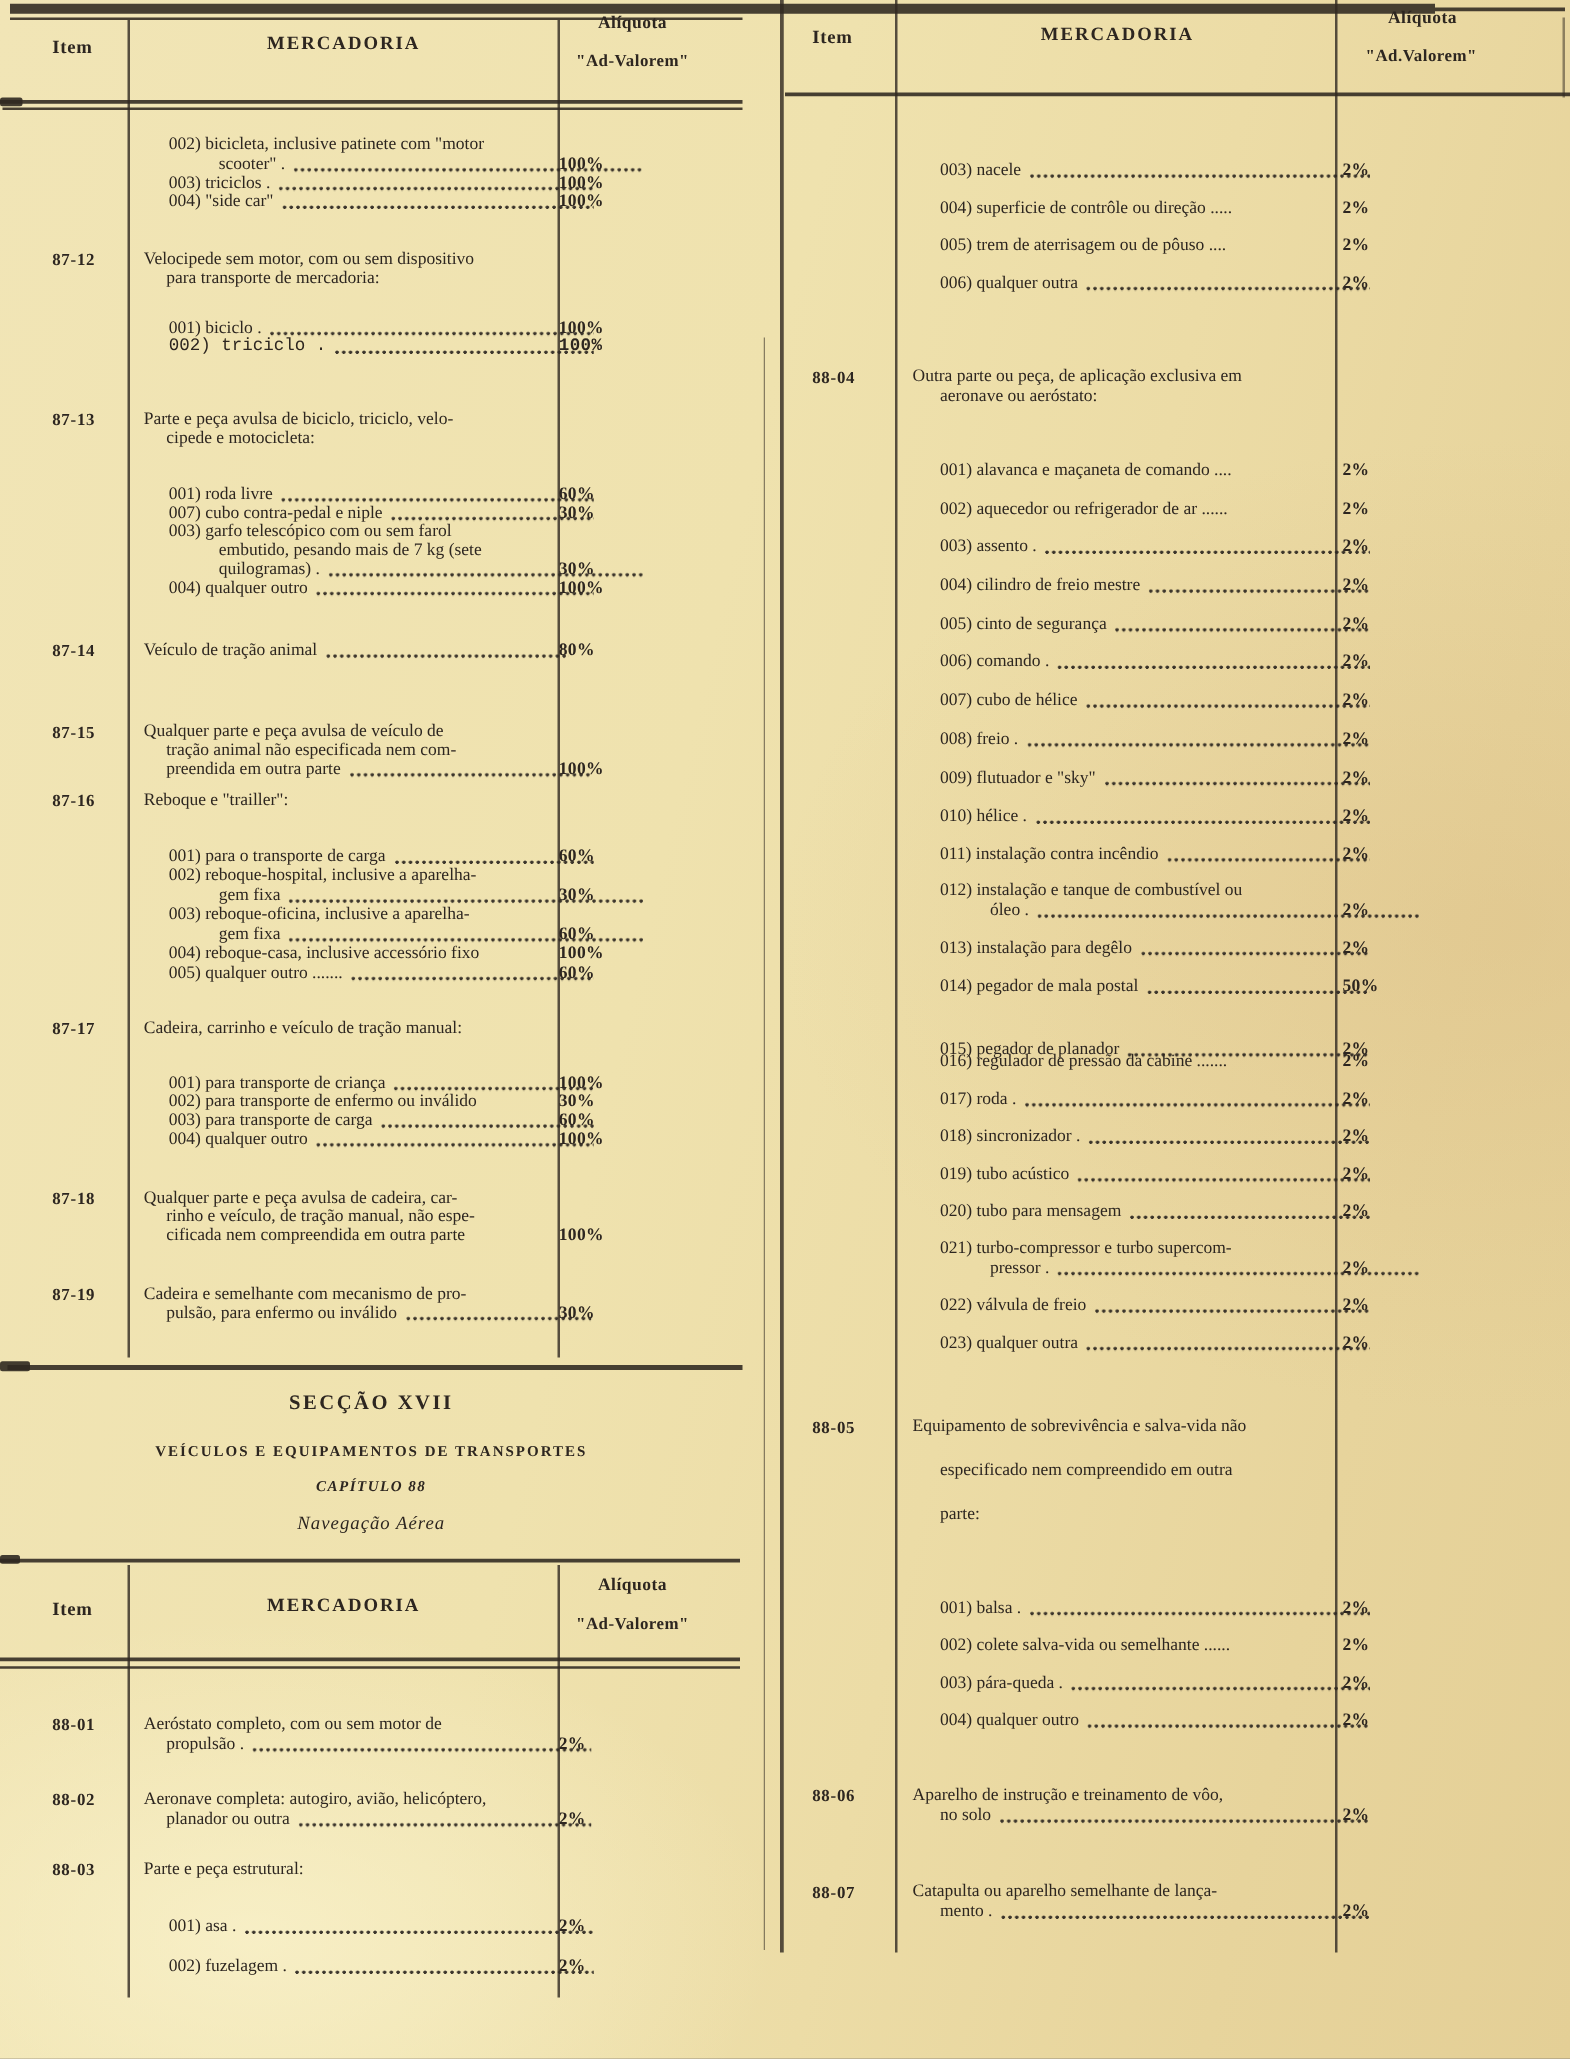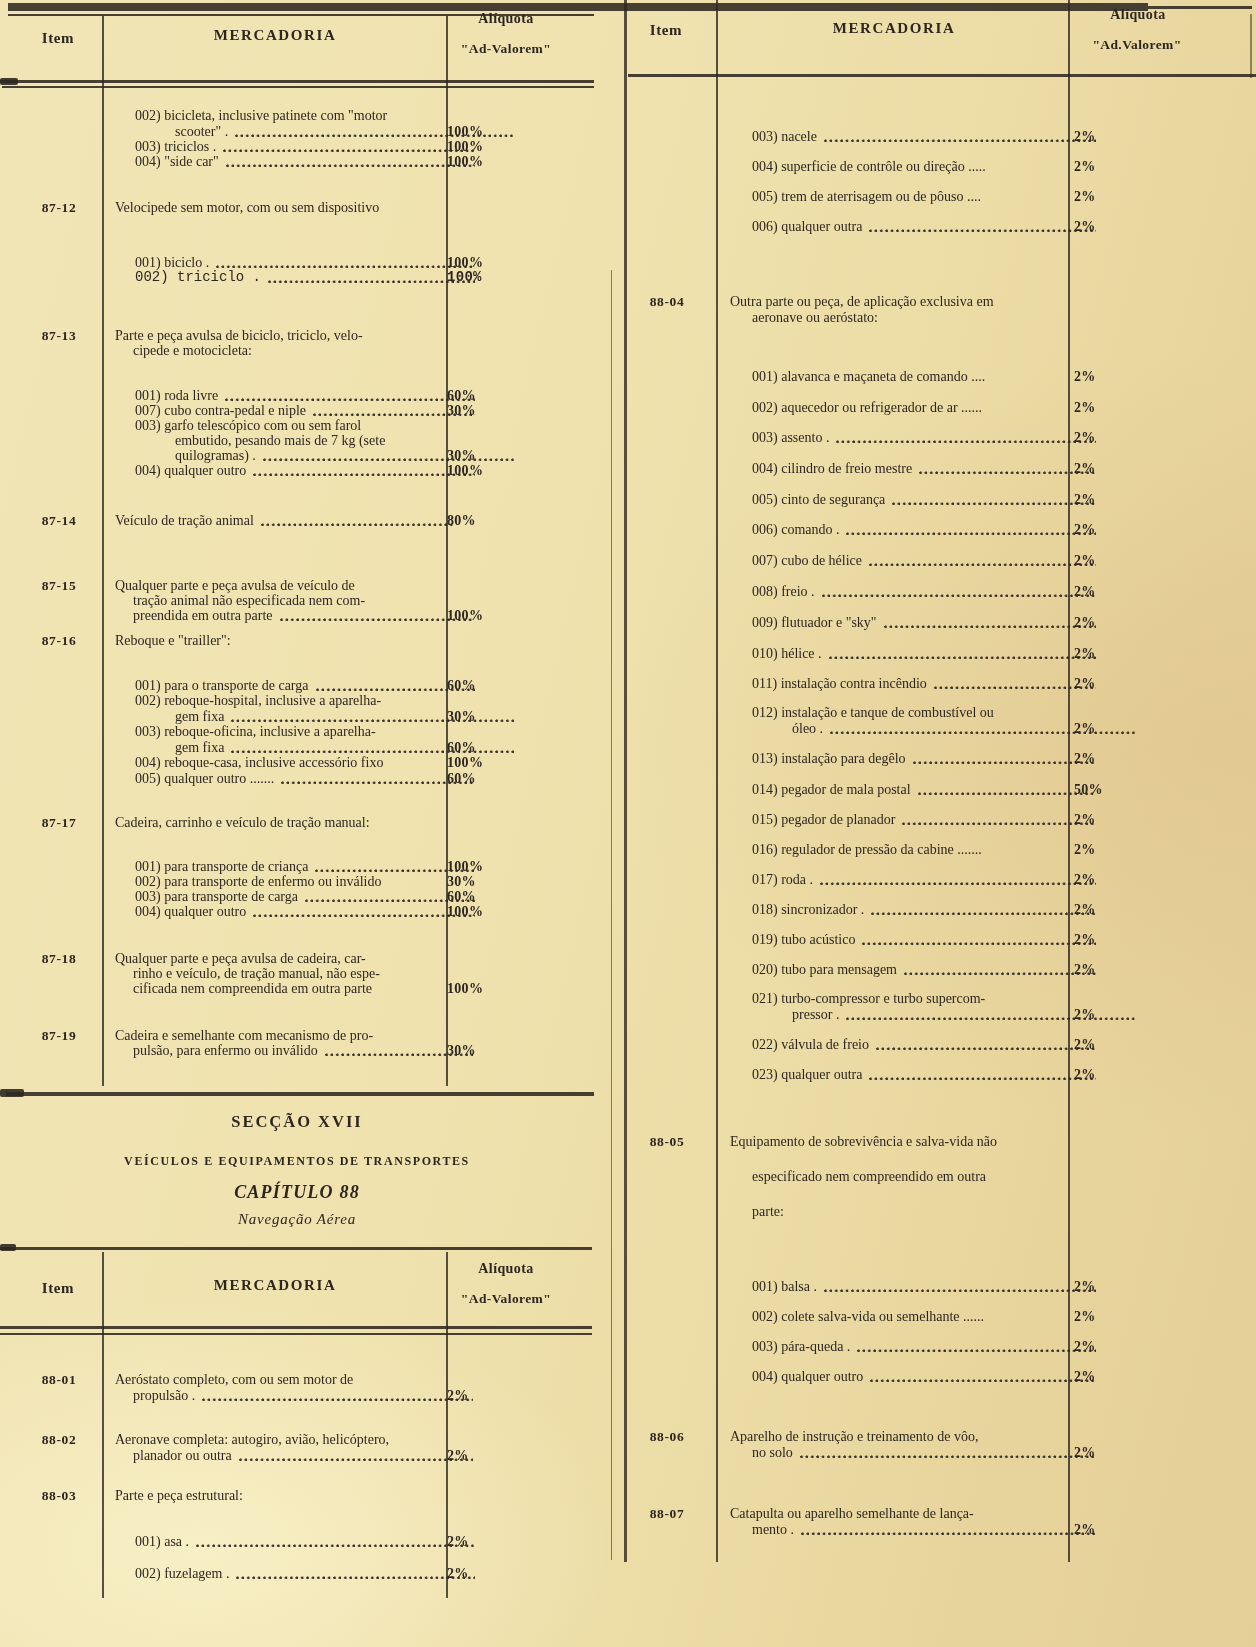"para transporte de mercadoria:" div.line { html: none -> <div> <span> <span>para transporte de mercadoria:</span> </span> </div> }
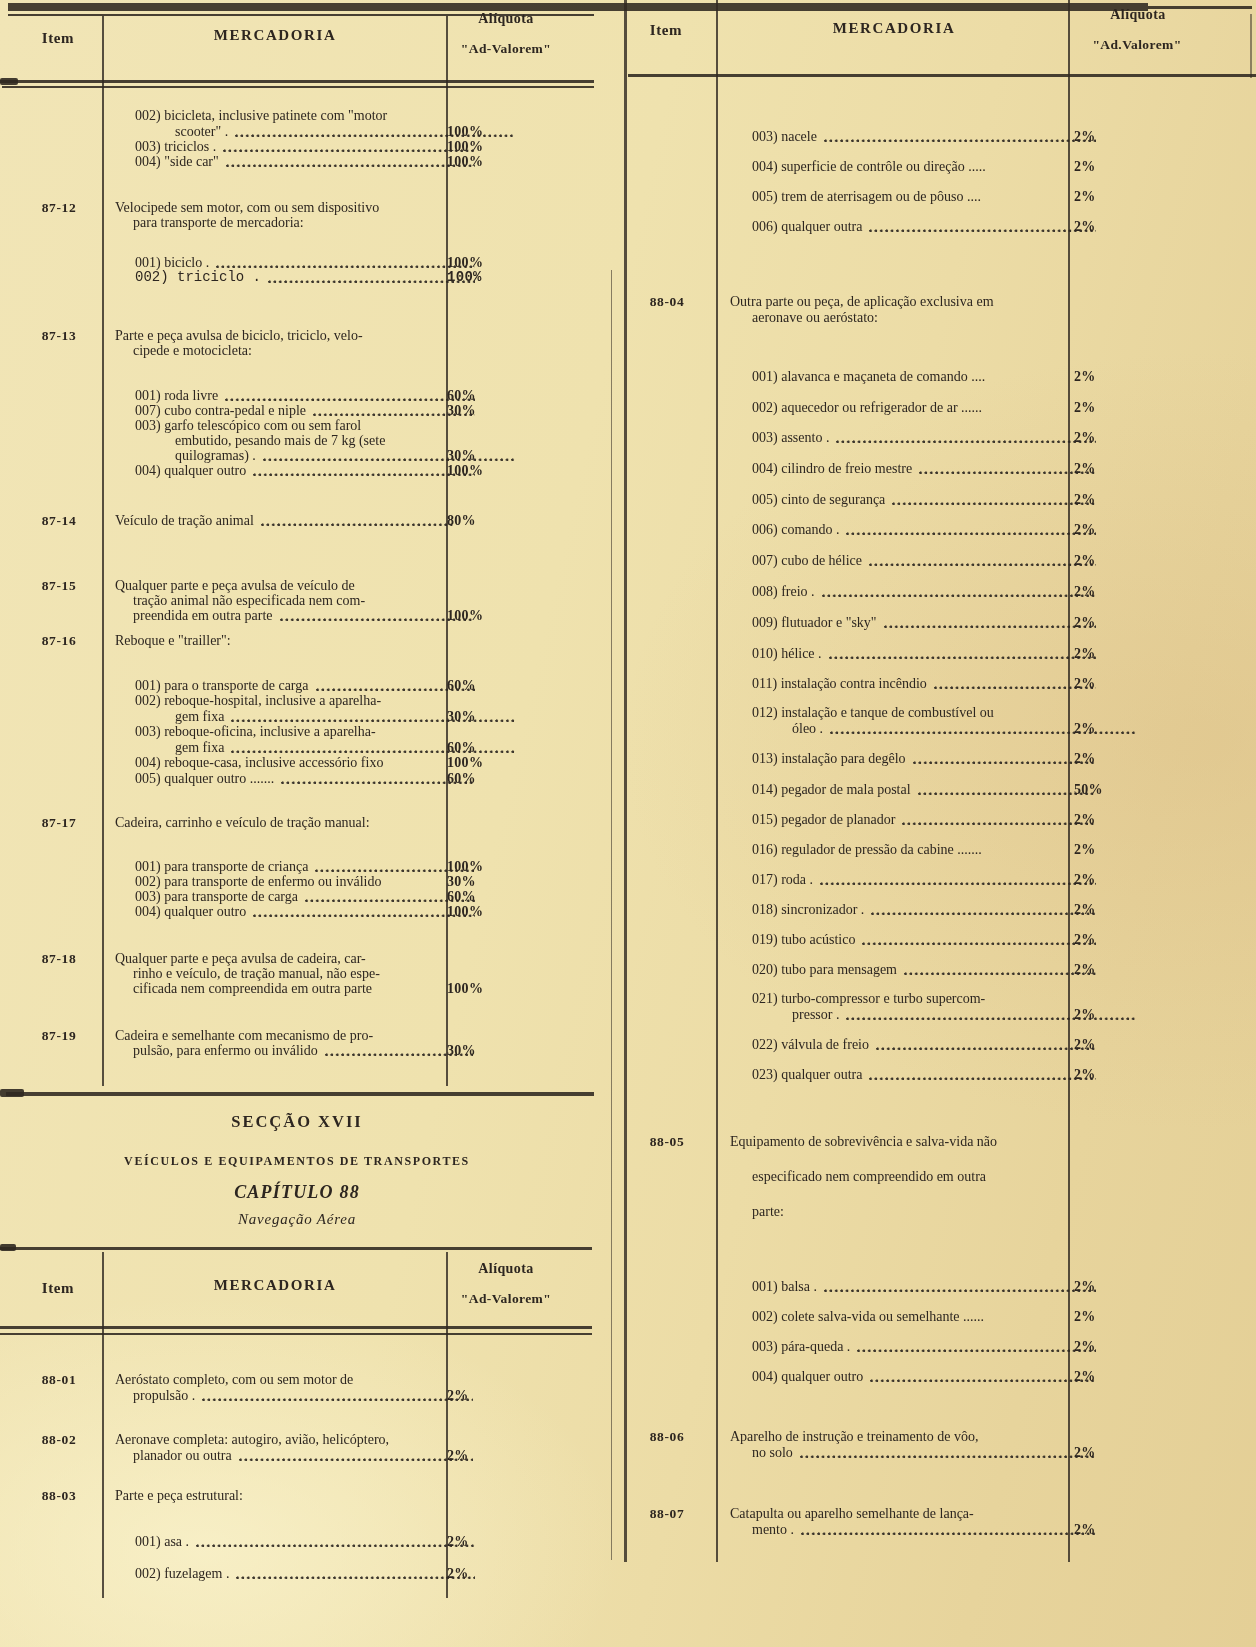"015) pegador de planador" div.line { top: 811px -> 831px }
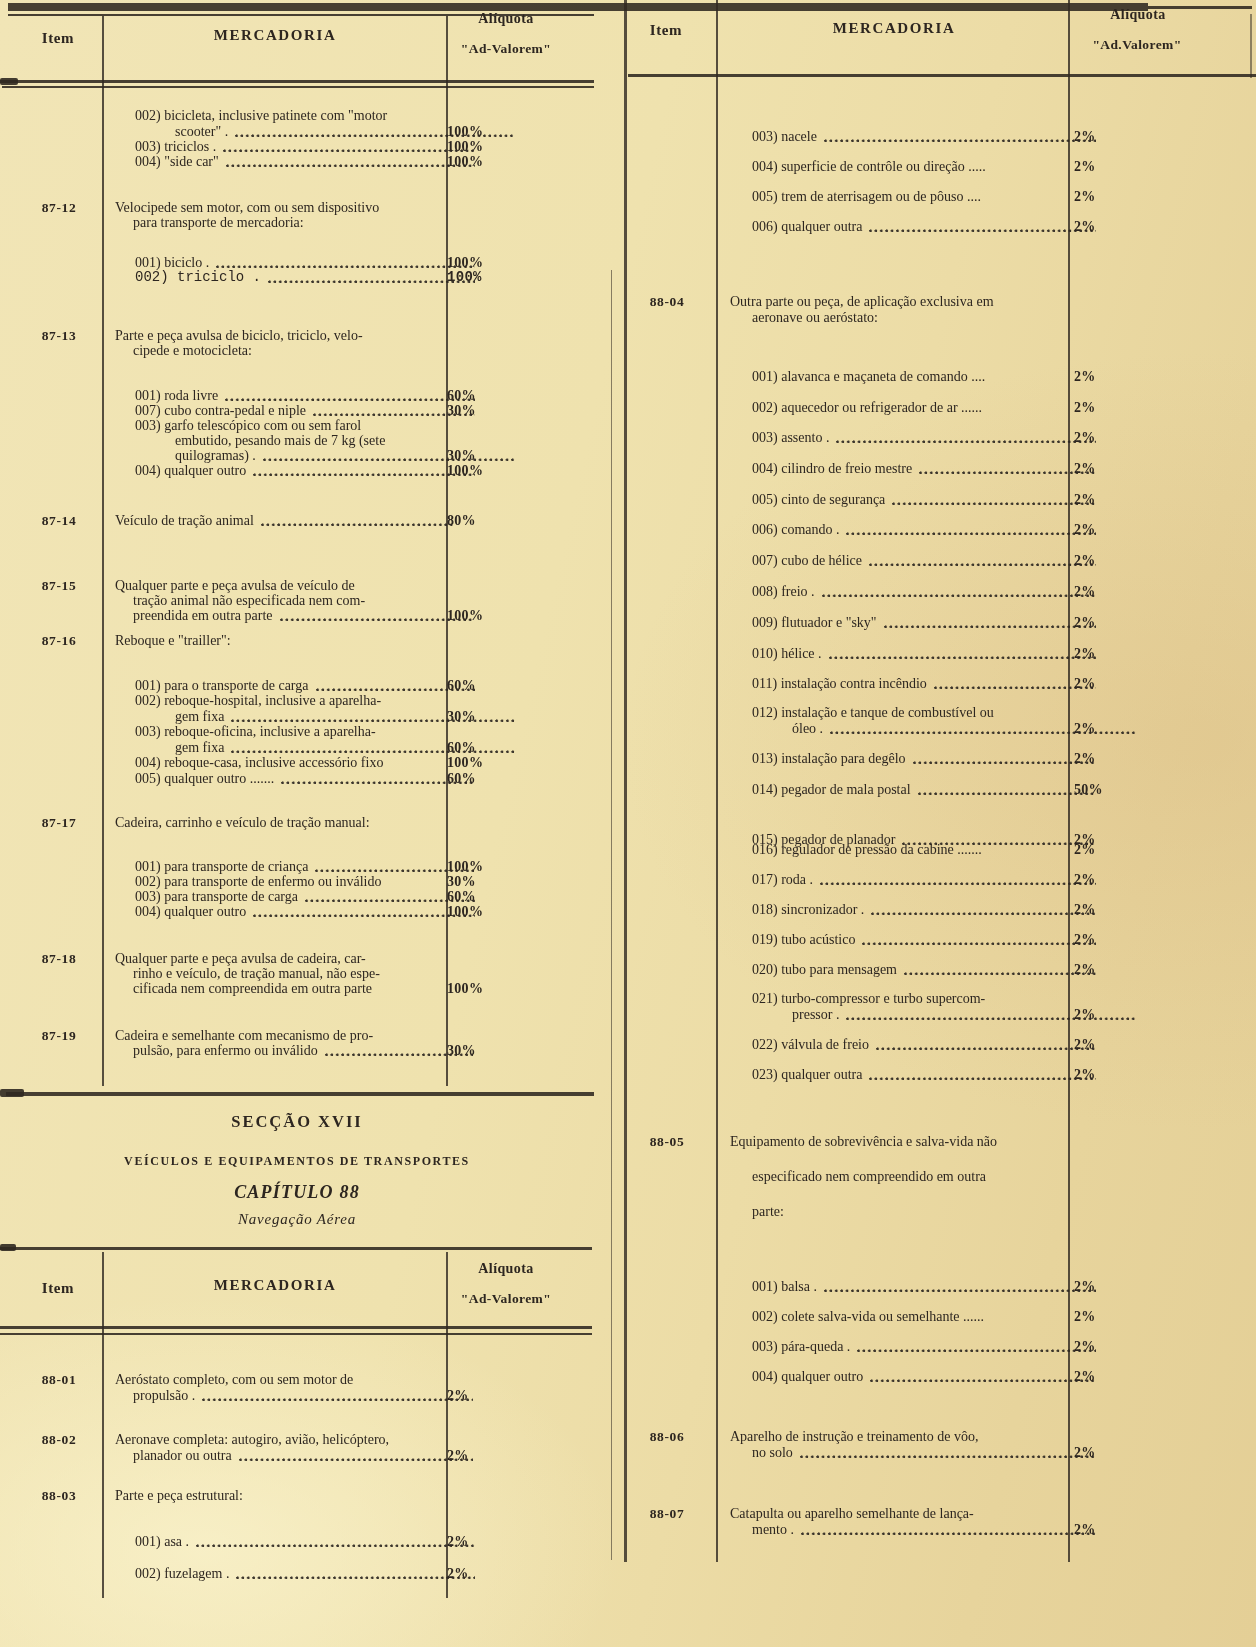"CAPÍTULO 88" div.shead { font-size: 18px -> 12px }
